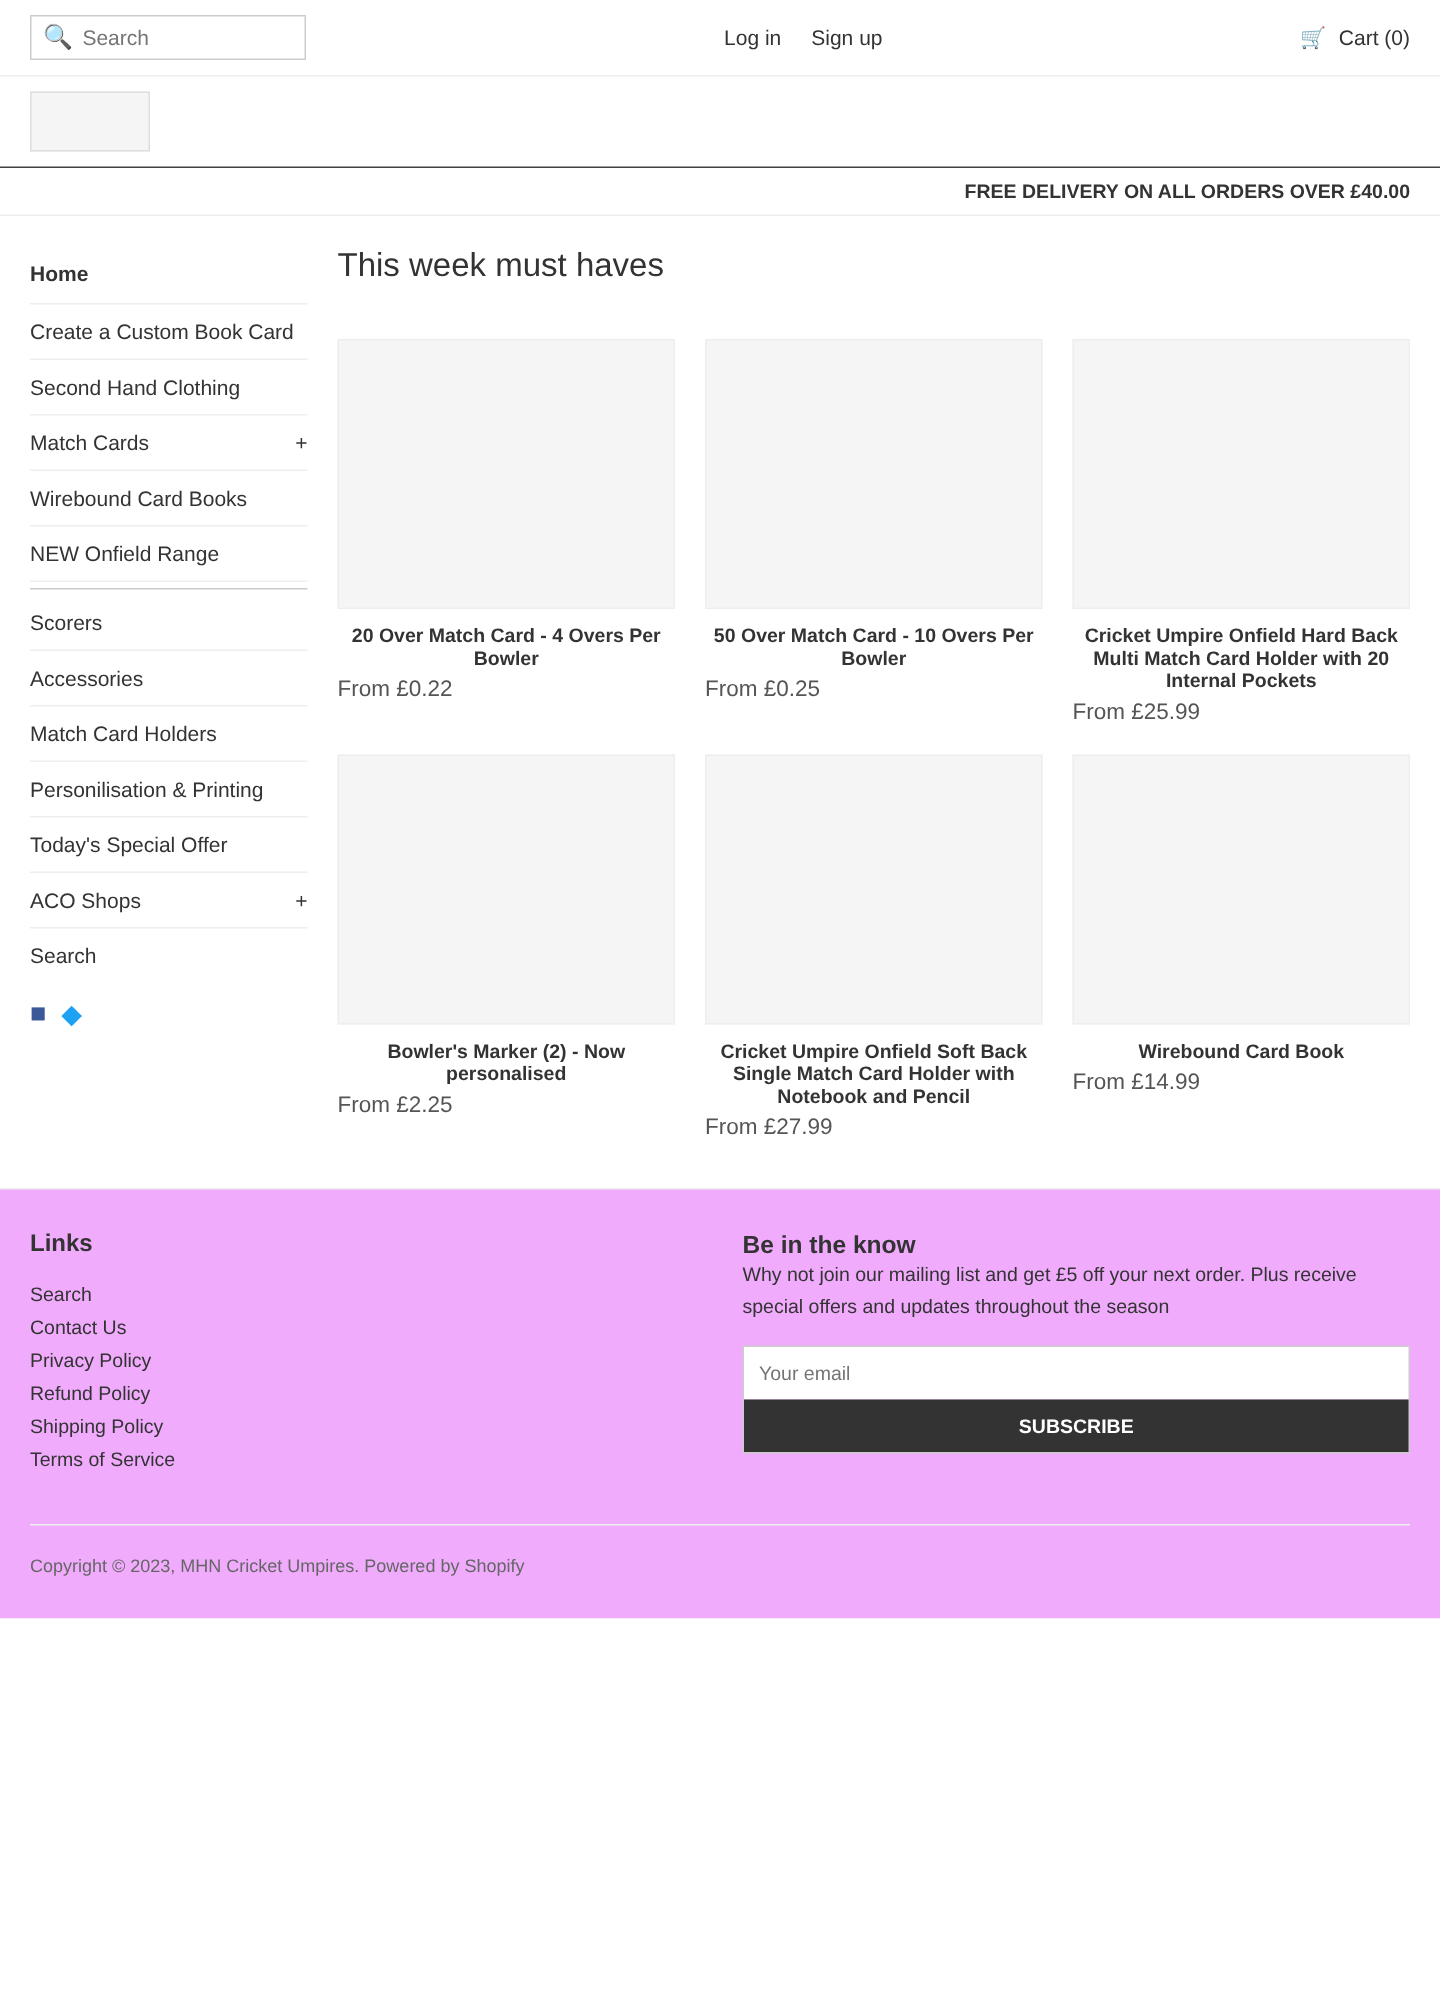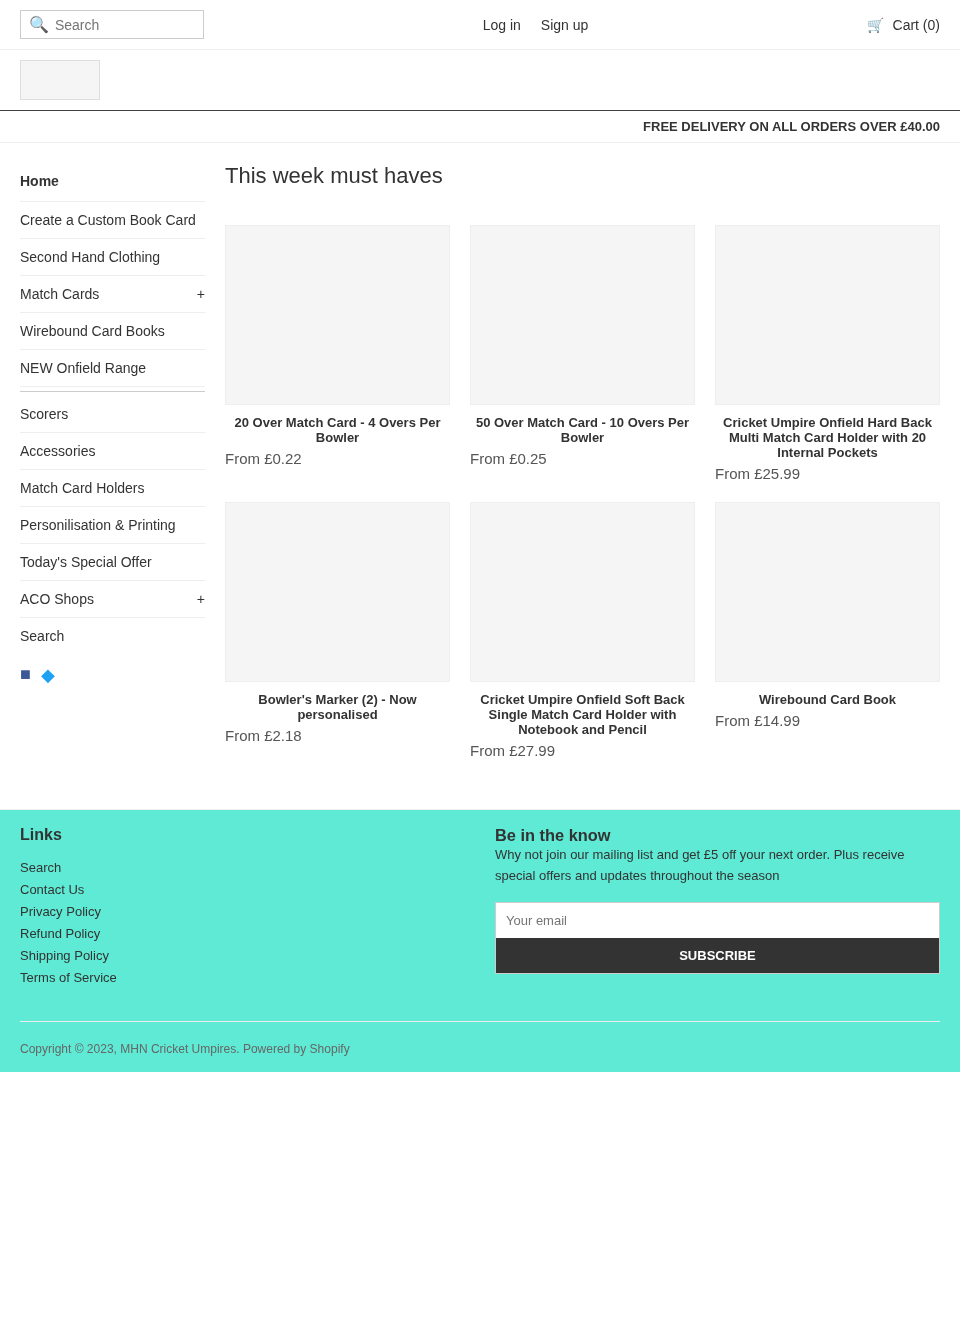"From £2.18" div.product-price { text: £2.18 -> £2.25 }
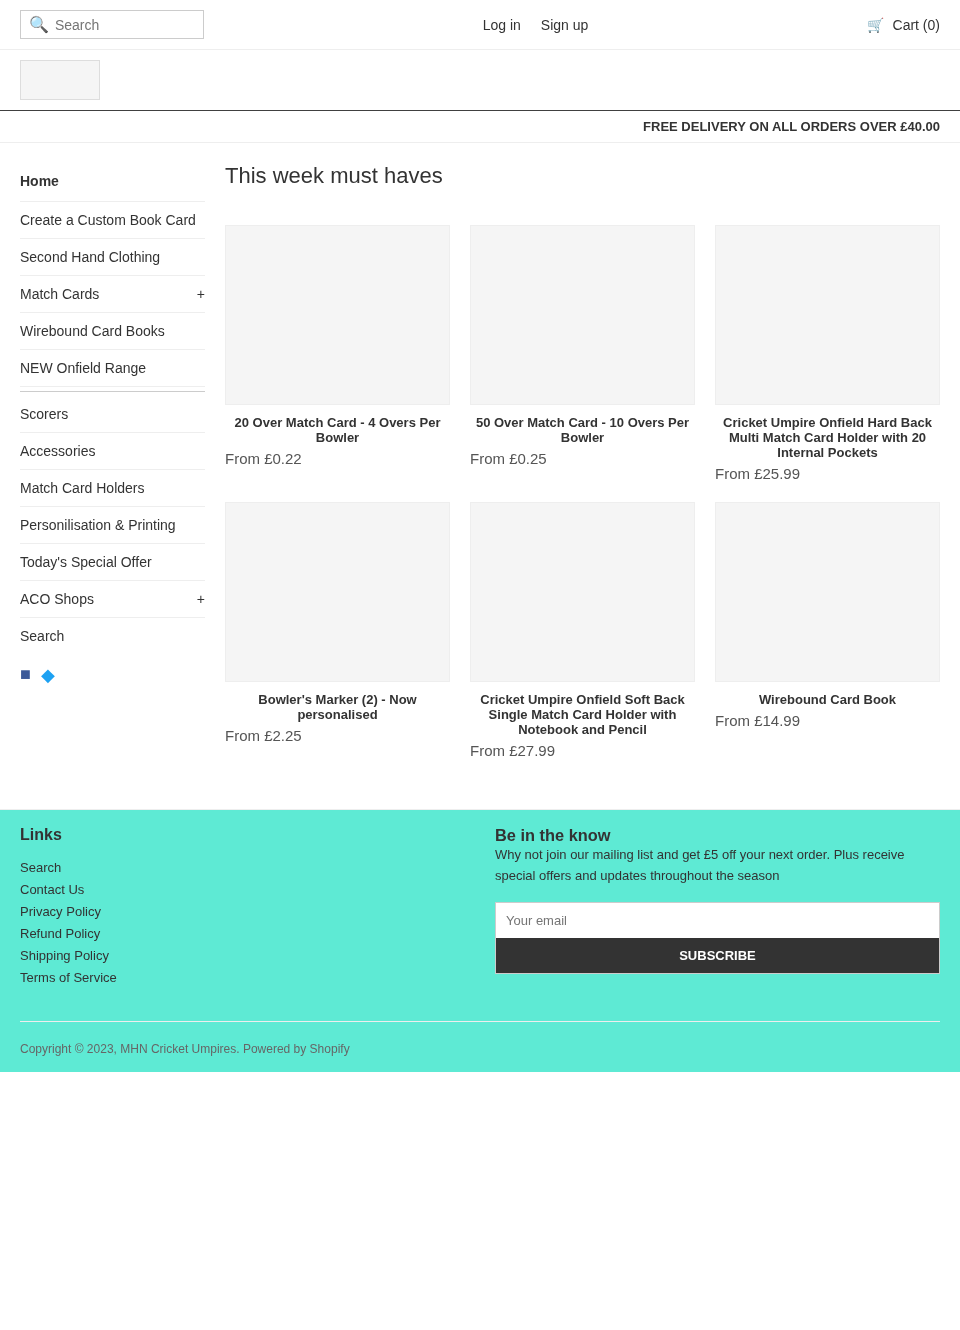"Links" .footer { background: #5eead4 -> #f0abfc; margin-top: 30px -> 12px; padding: 16px 20px -> 28px 20px }
